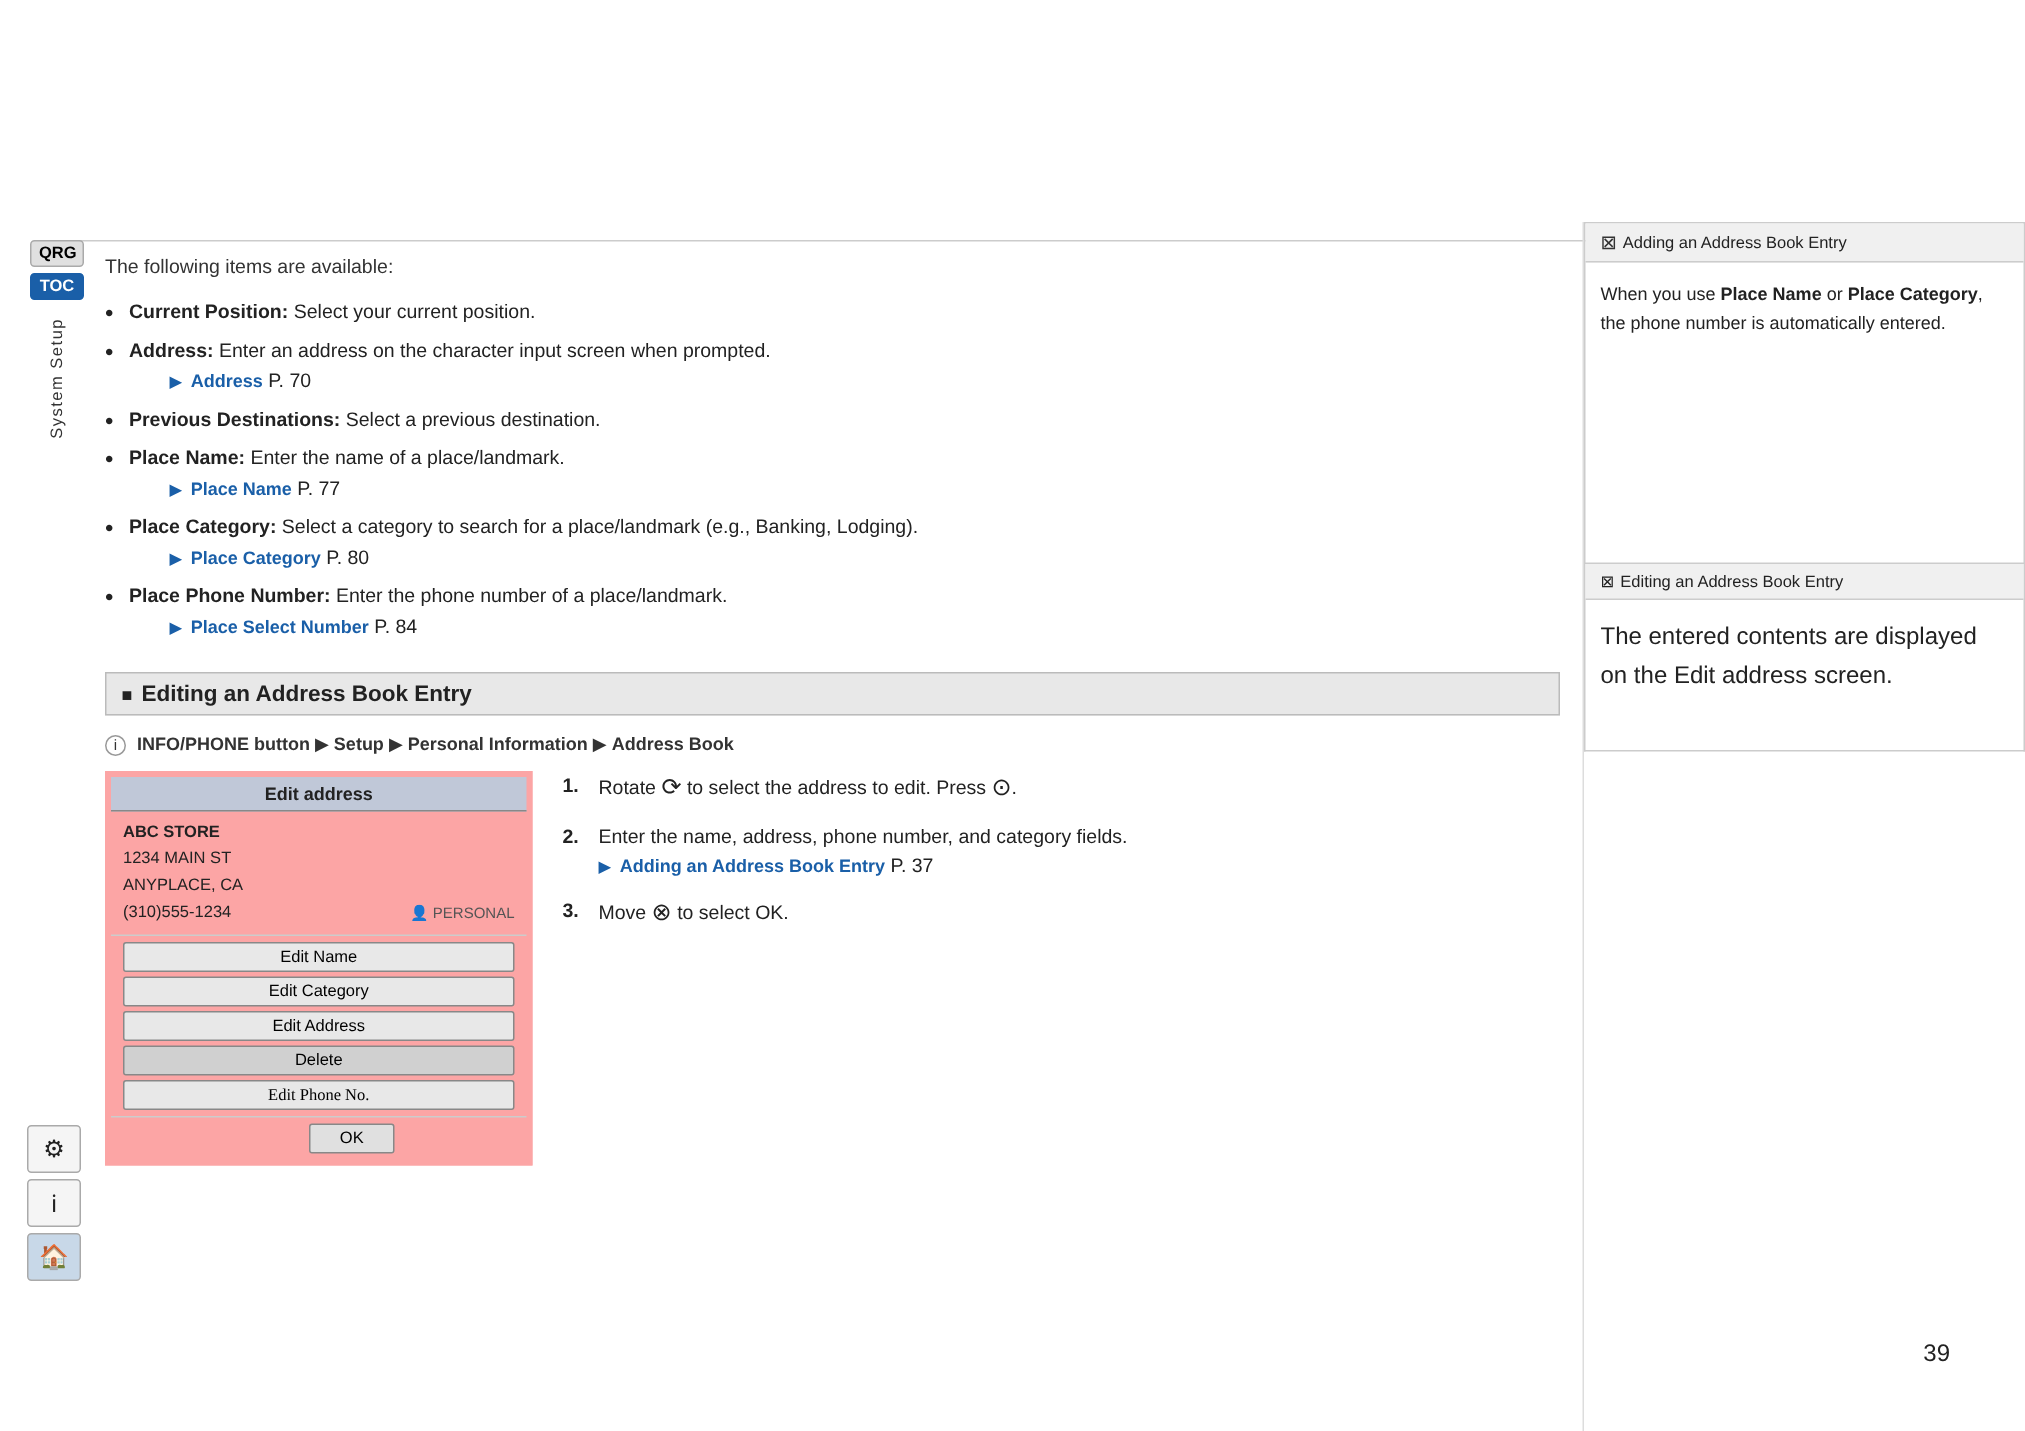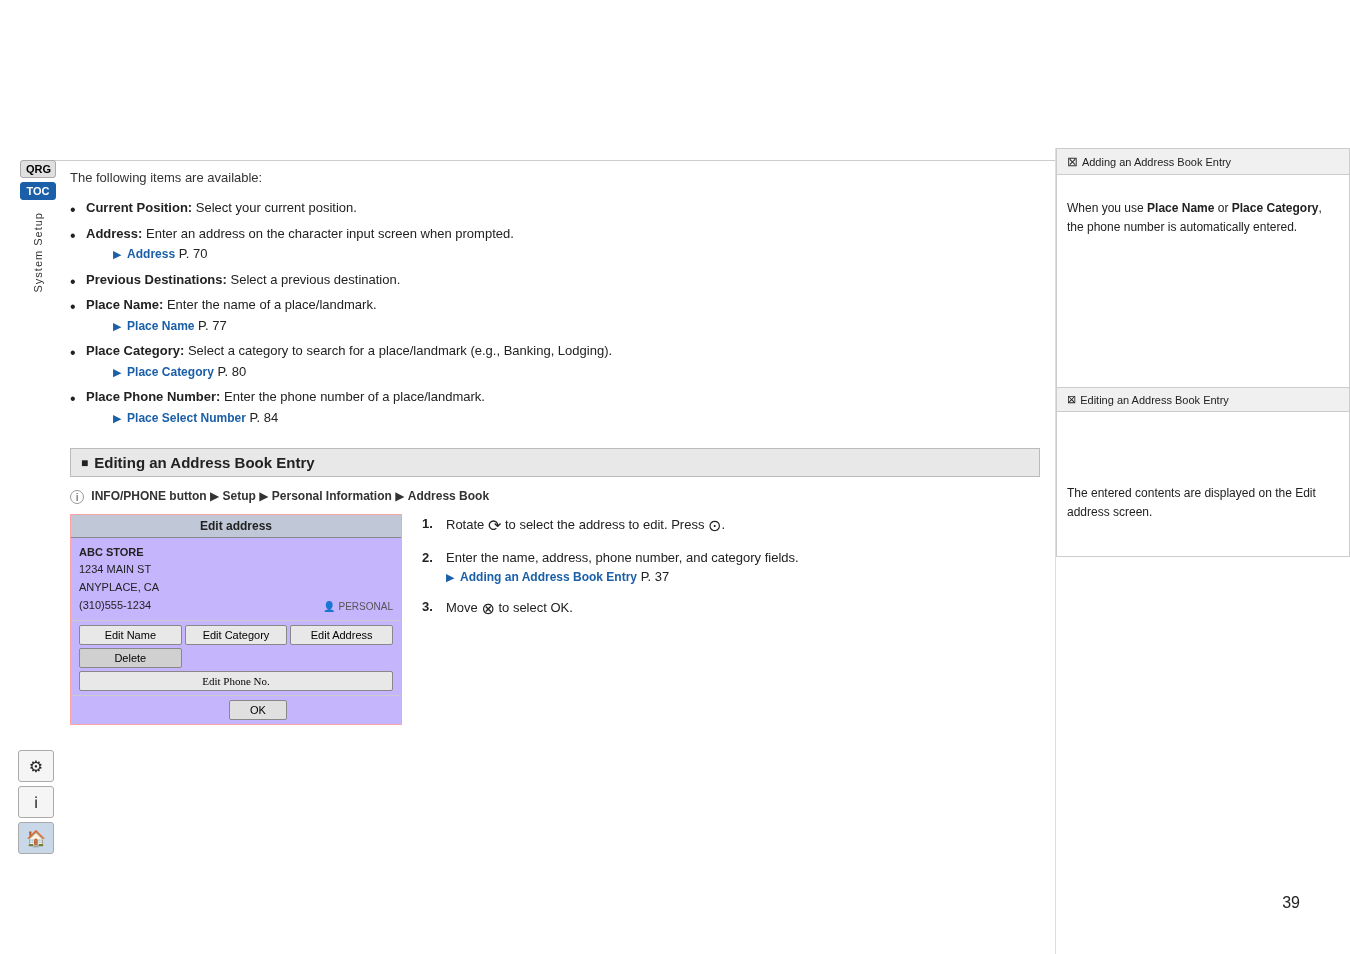"When you use Place Name" .right-note-body { margin-top: 12px -> none }
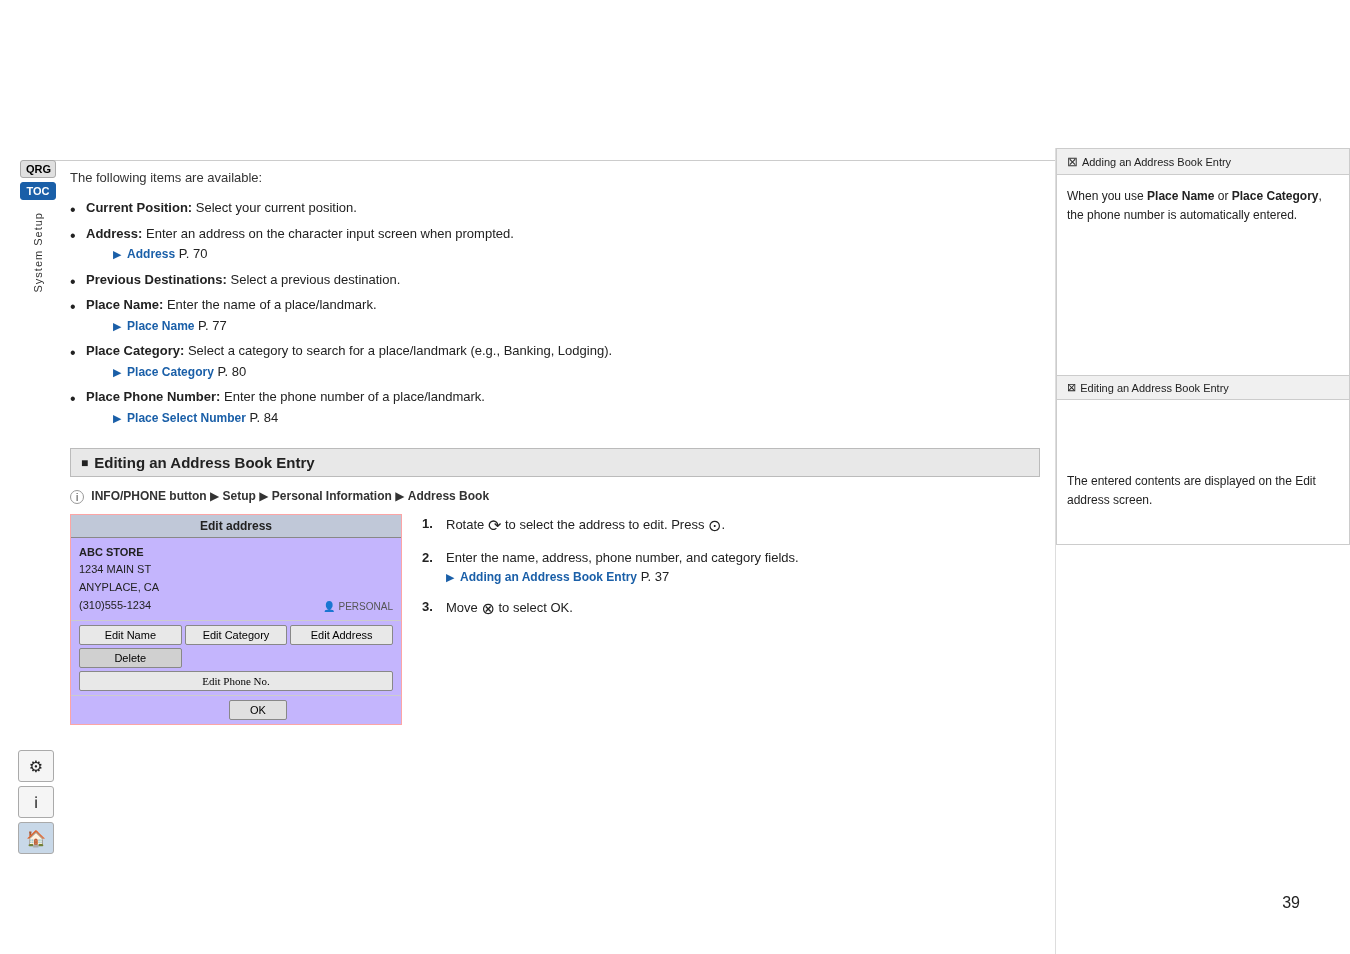"The entered contents are displayed" .right-note-body2 { font-size: 12px -> 16px; margin-top: 44px -> none; padding: 28px 10px -> 12px 10px }
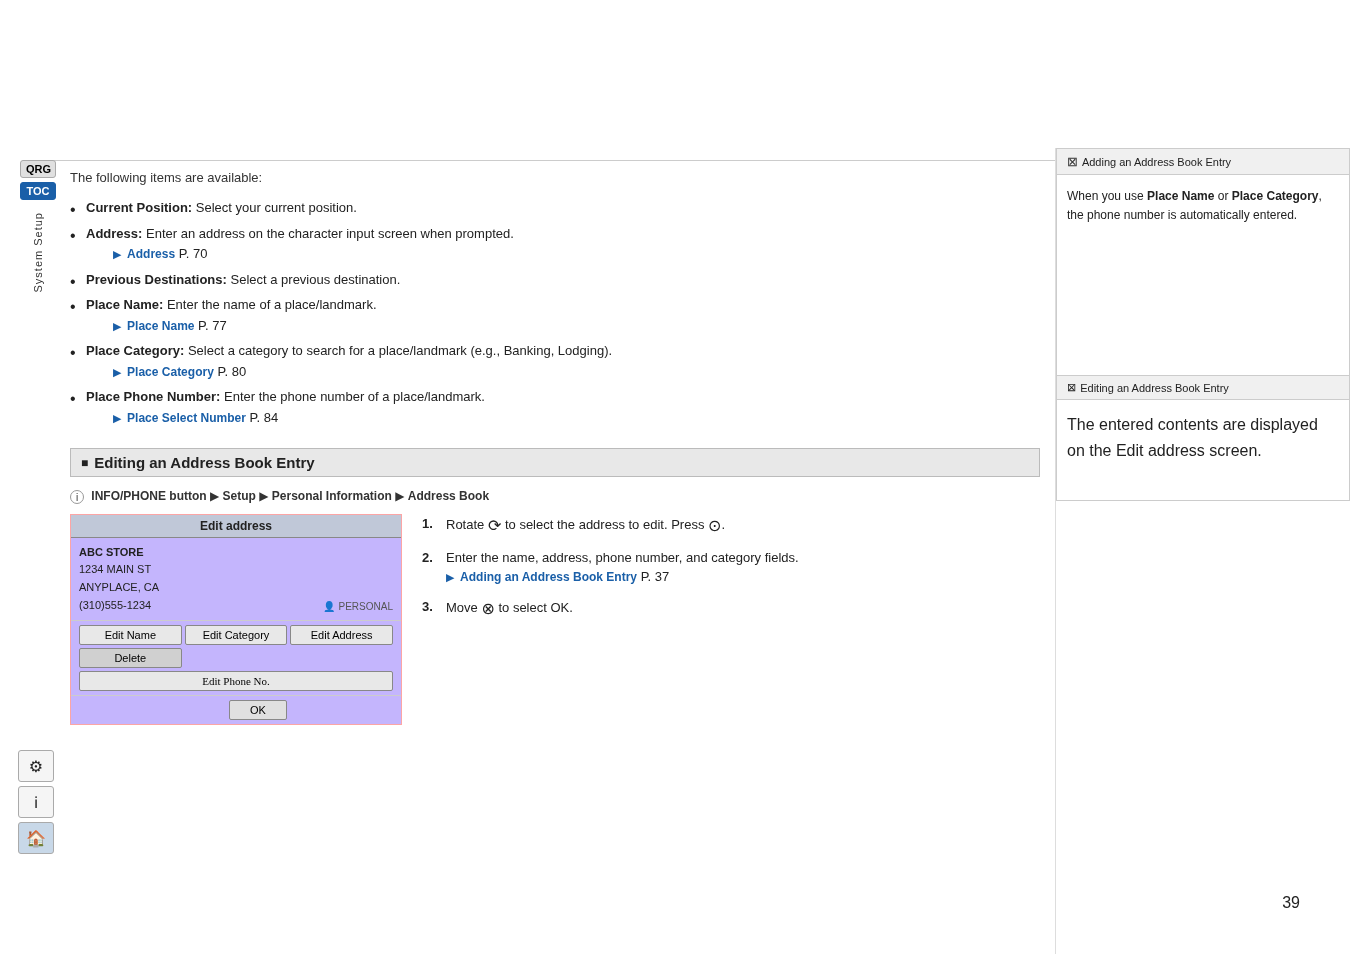"Edit address" .edit-address-ui { background: #c4b5fd -> #fca5a5; border: 1px solid #fca5a5 -> 4px solid #fca5a5; width: 332px -> 285px }
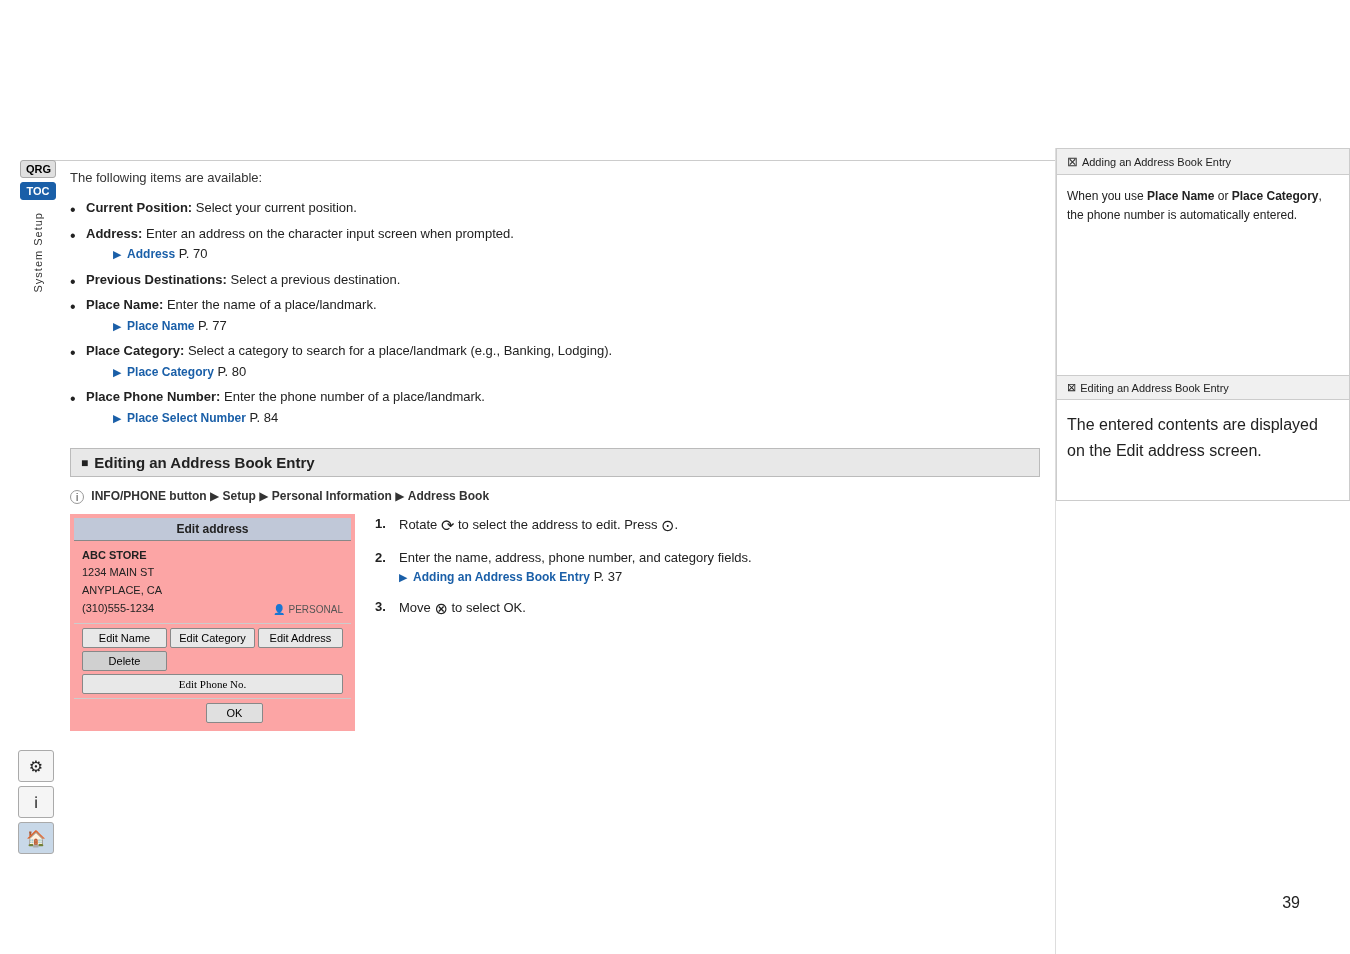"Edit Name" .edit-buttons-grid { grid-template-columns: 1fr 1fr 1fr -> 1fr }
